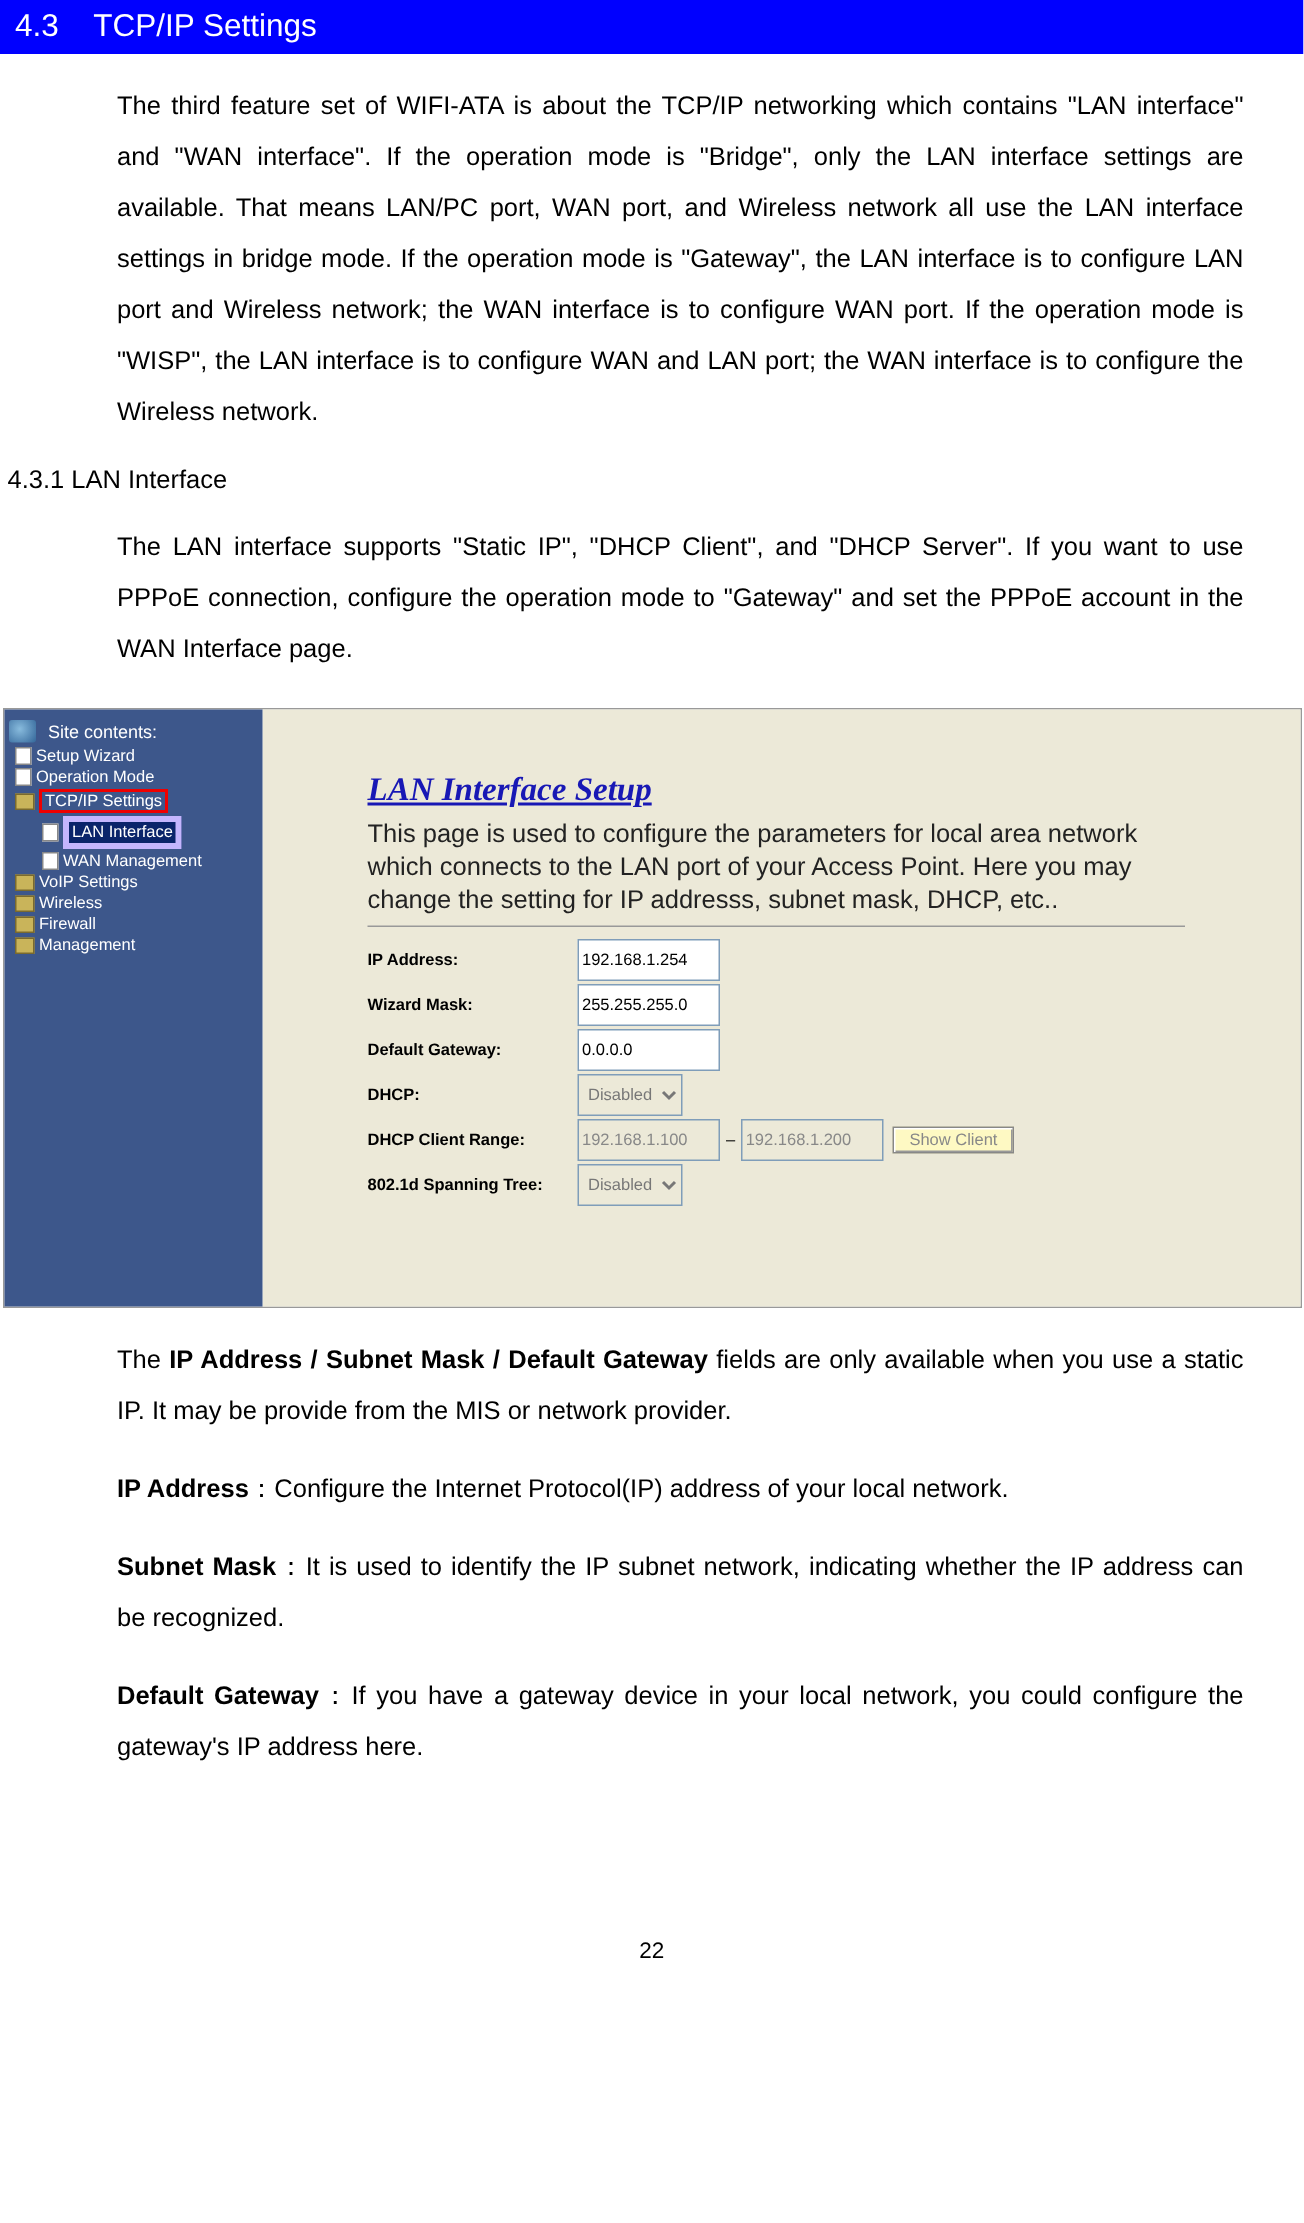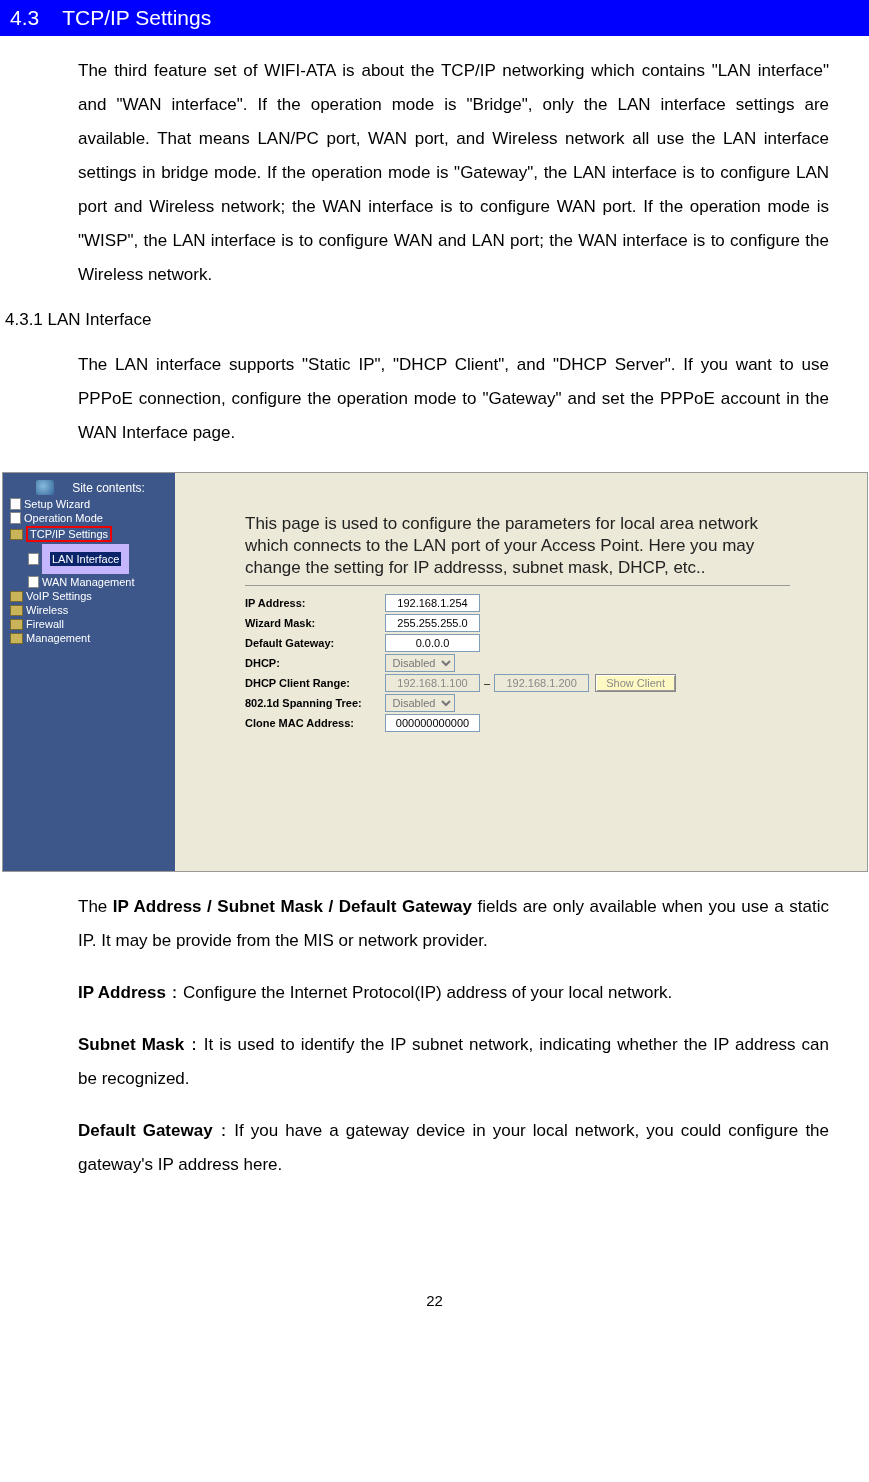"Site contents:" .sidebar-title { gap: 18px -> 8px; justify-content: center -> none }
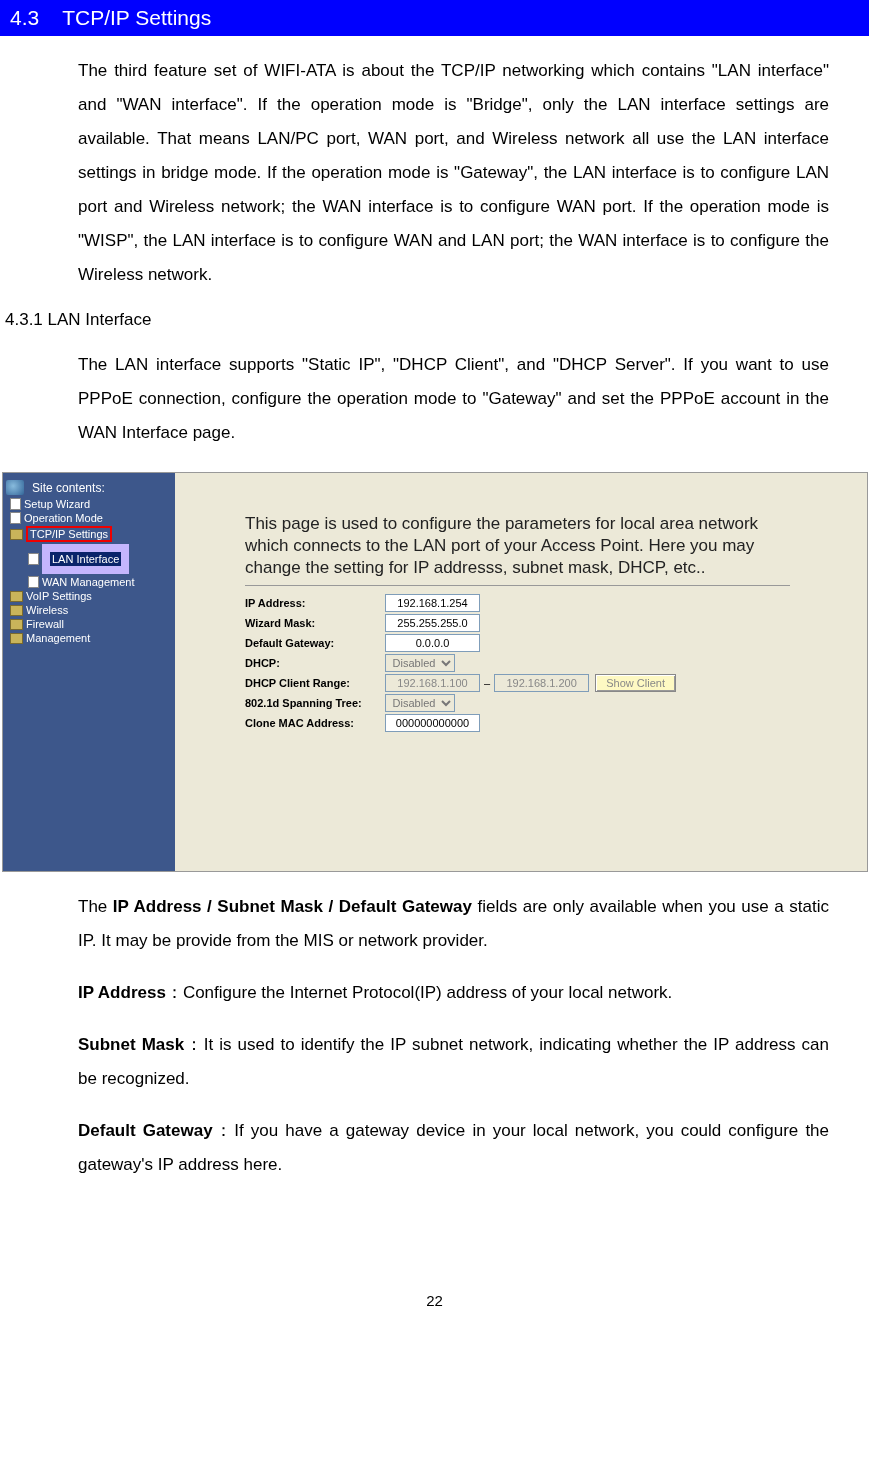"LAN Interface Setup" div.panel-title { html: none -> <div>LAN Interface Setup</div> }
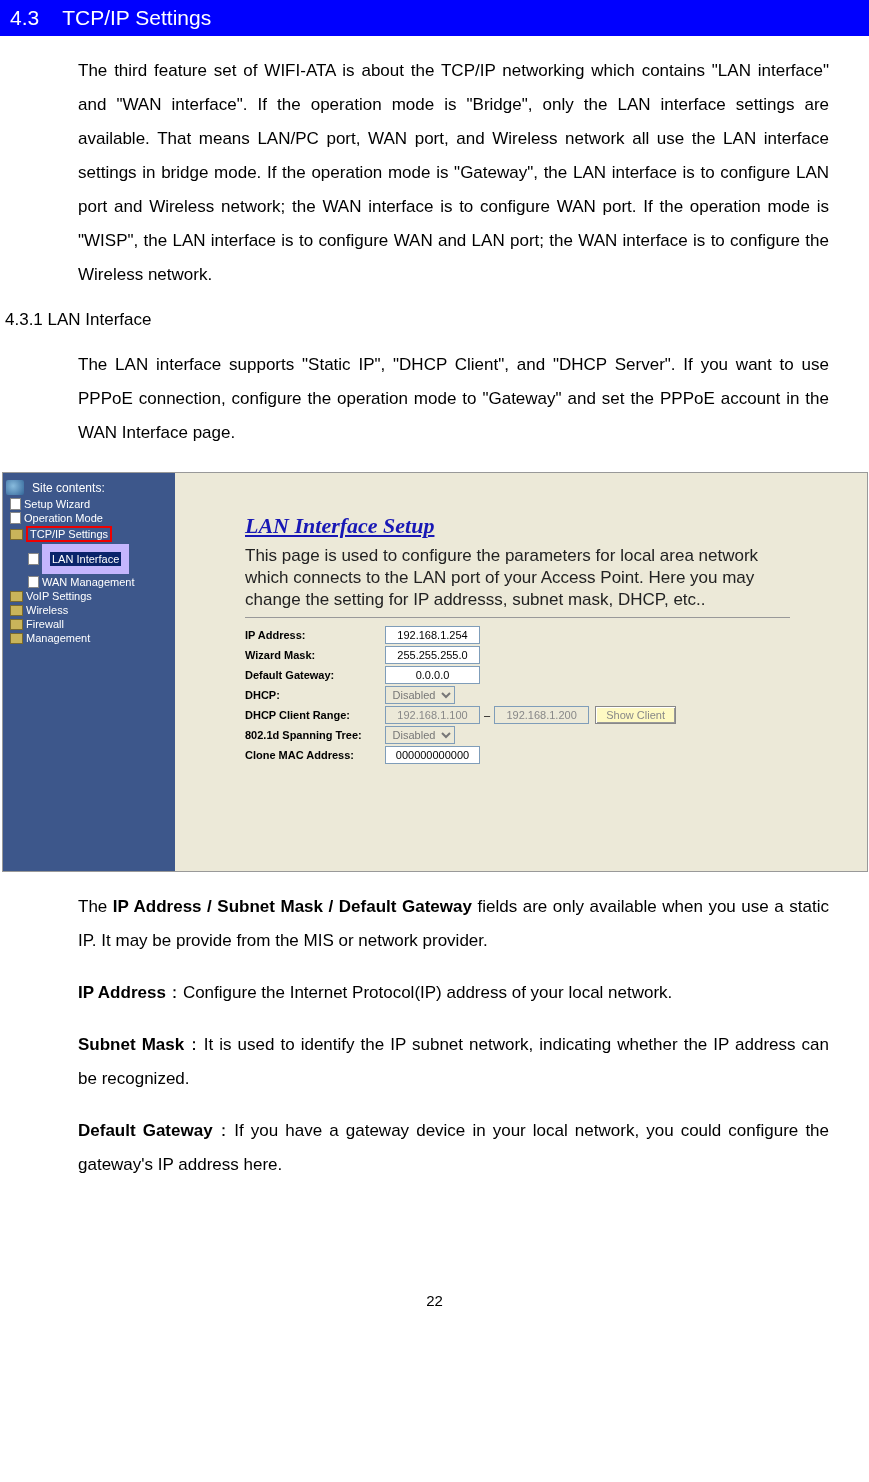"LAN Interface" .sidebar-selected .label-box { border: 8px solid #c4b5fd -> 4px solid #c4b5fd }
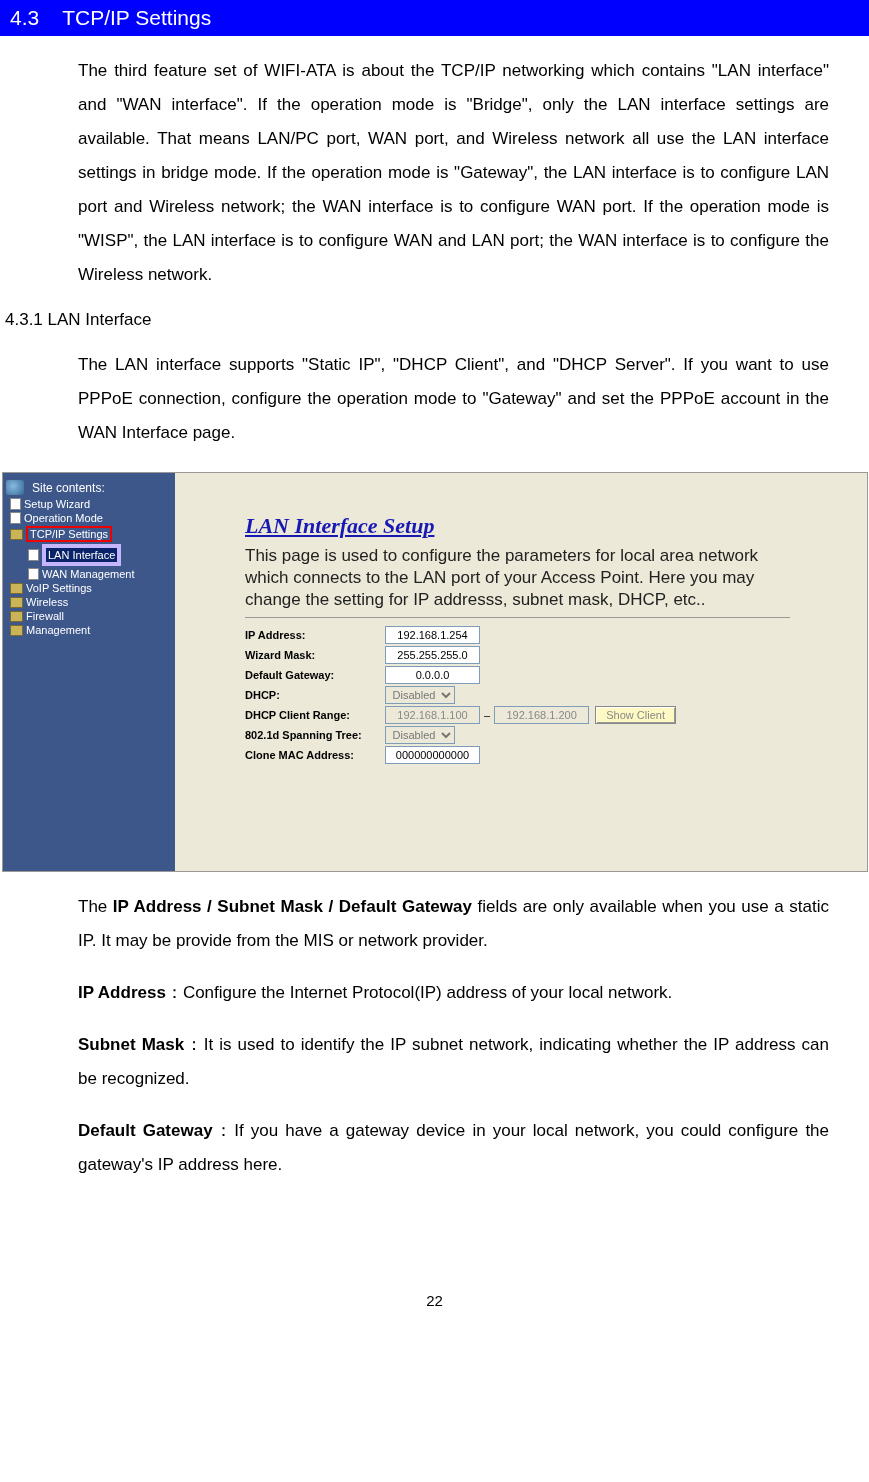"192.168.1.254" .form-input { height: 18px -> 28px; text-align: center -> none }
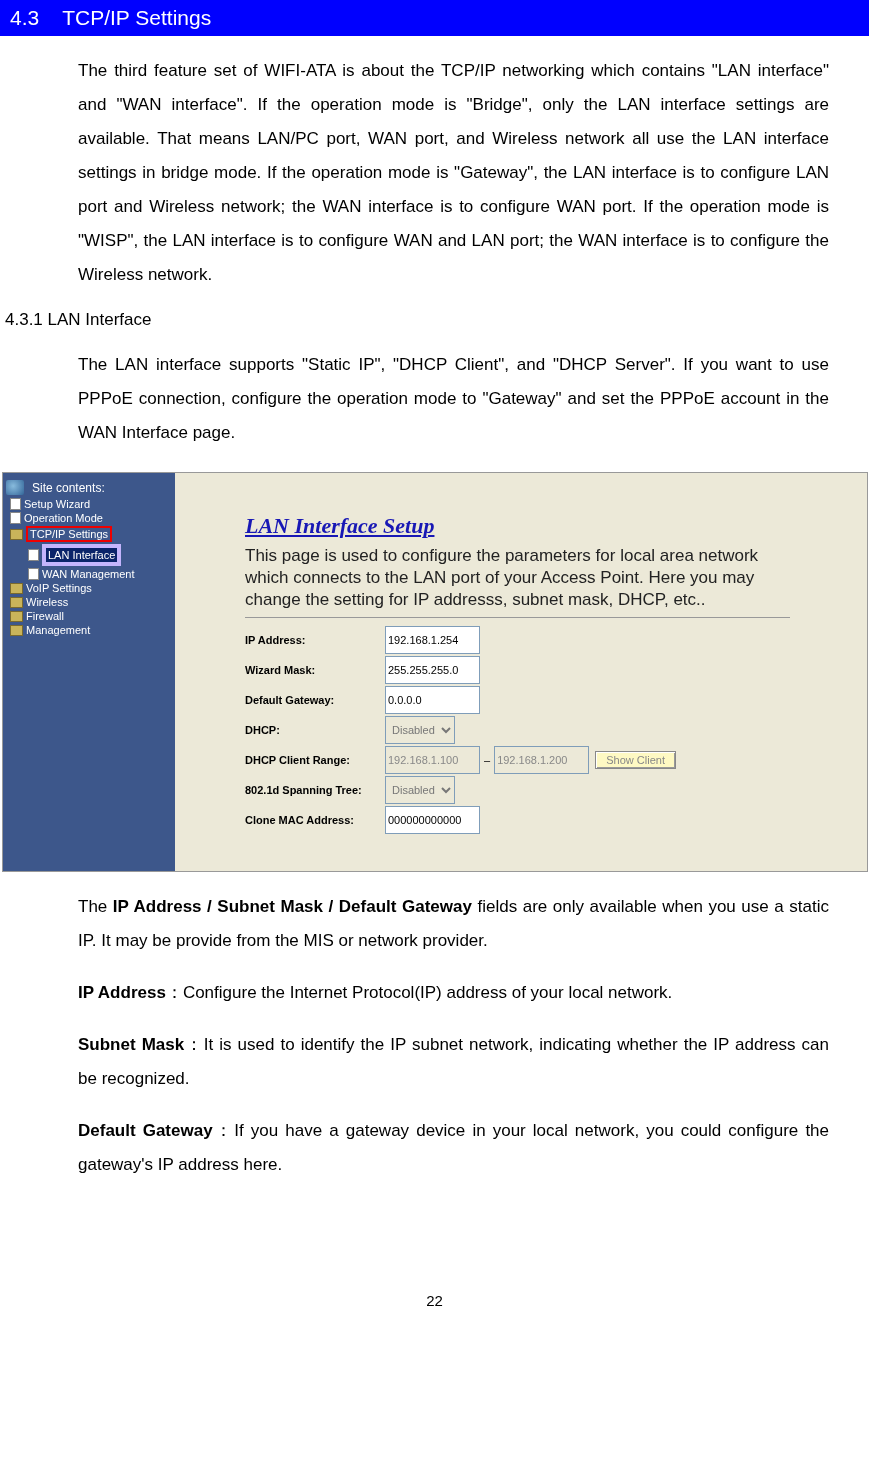"Clone MAC Address:" div.form-row { html: <div> <span>Clone MAC Address:</span> <input> </div> -> none }
